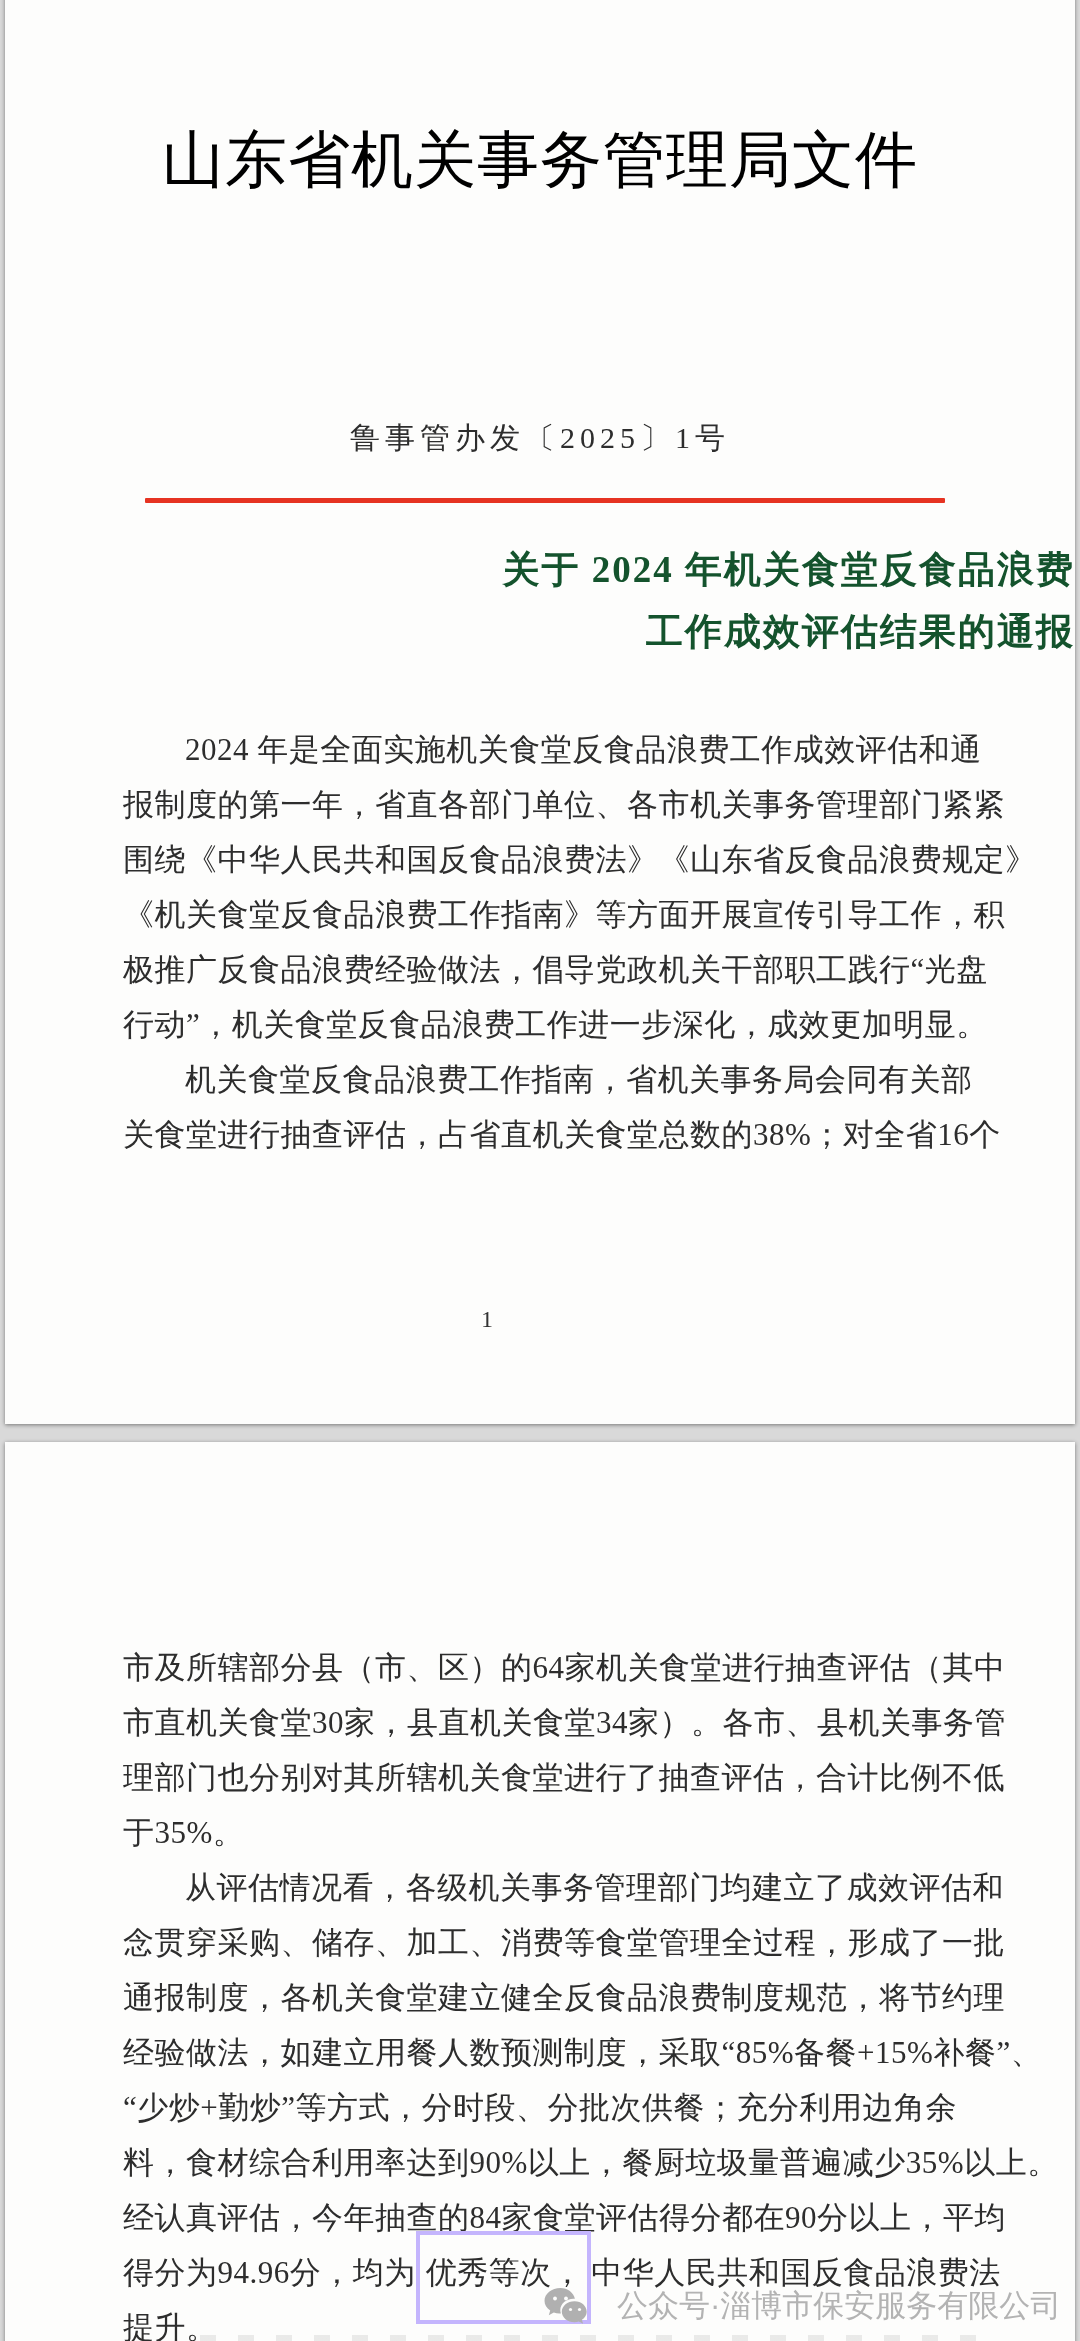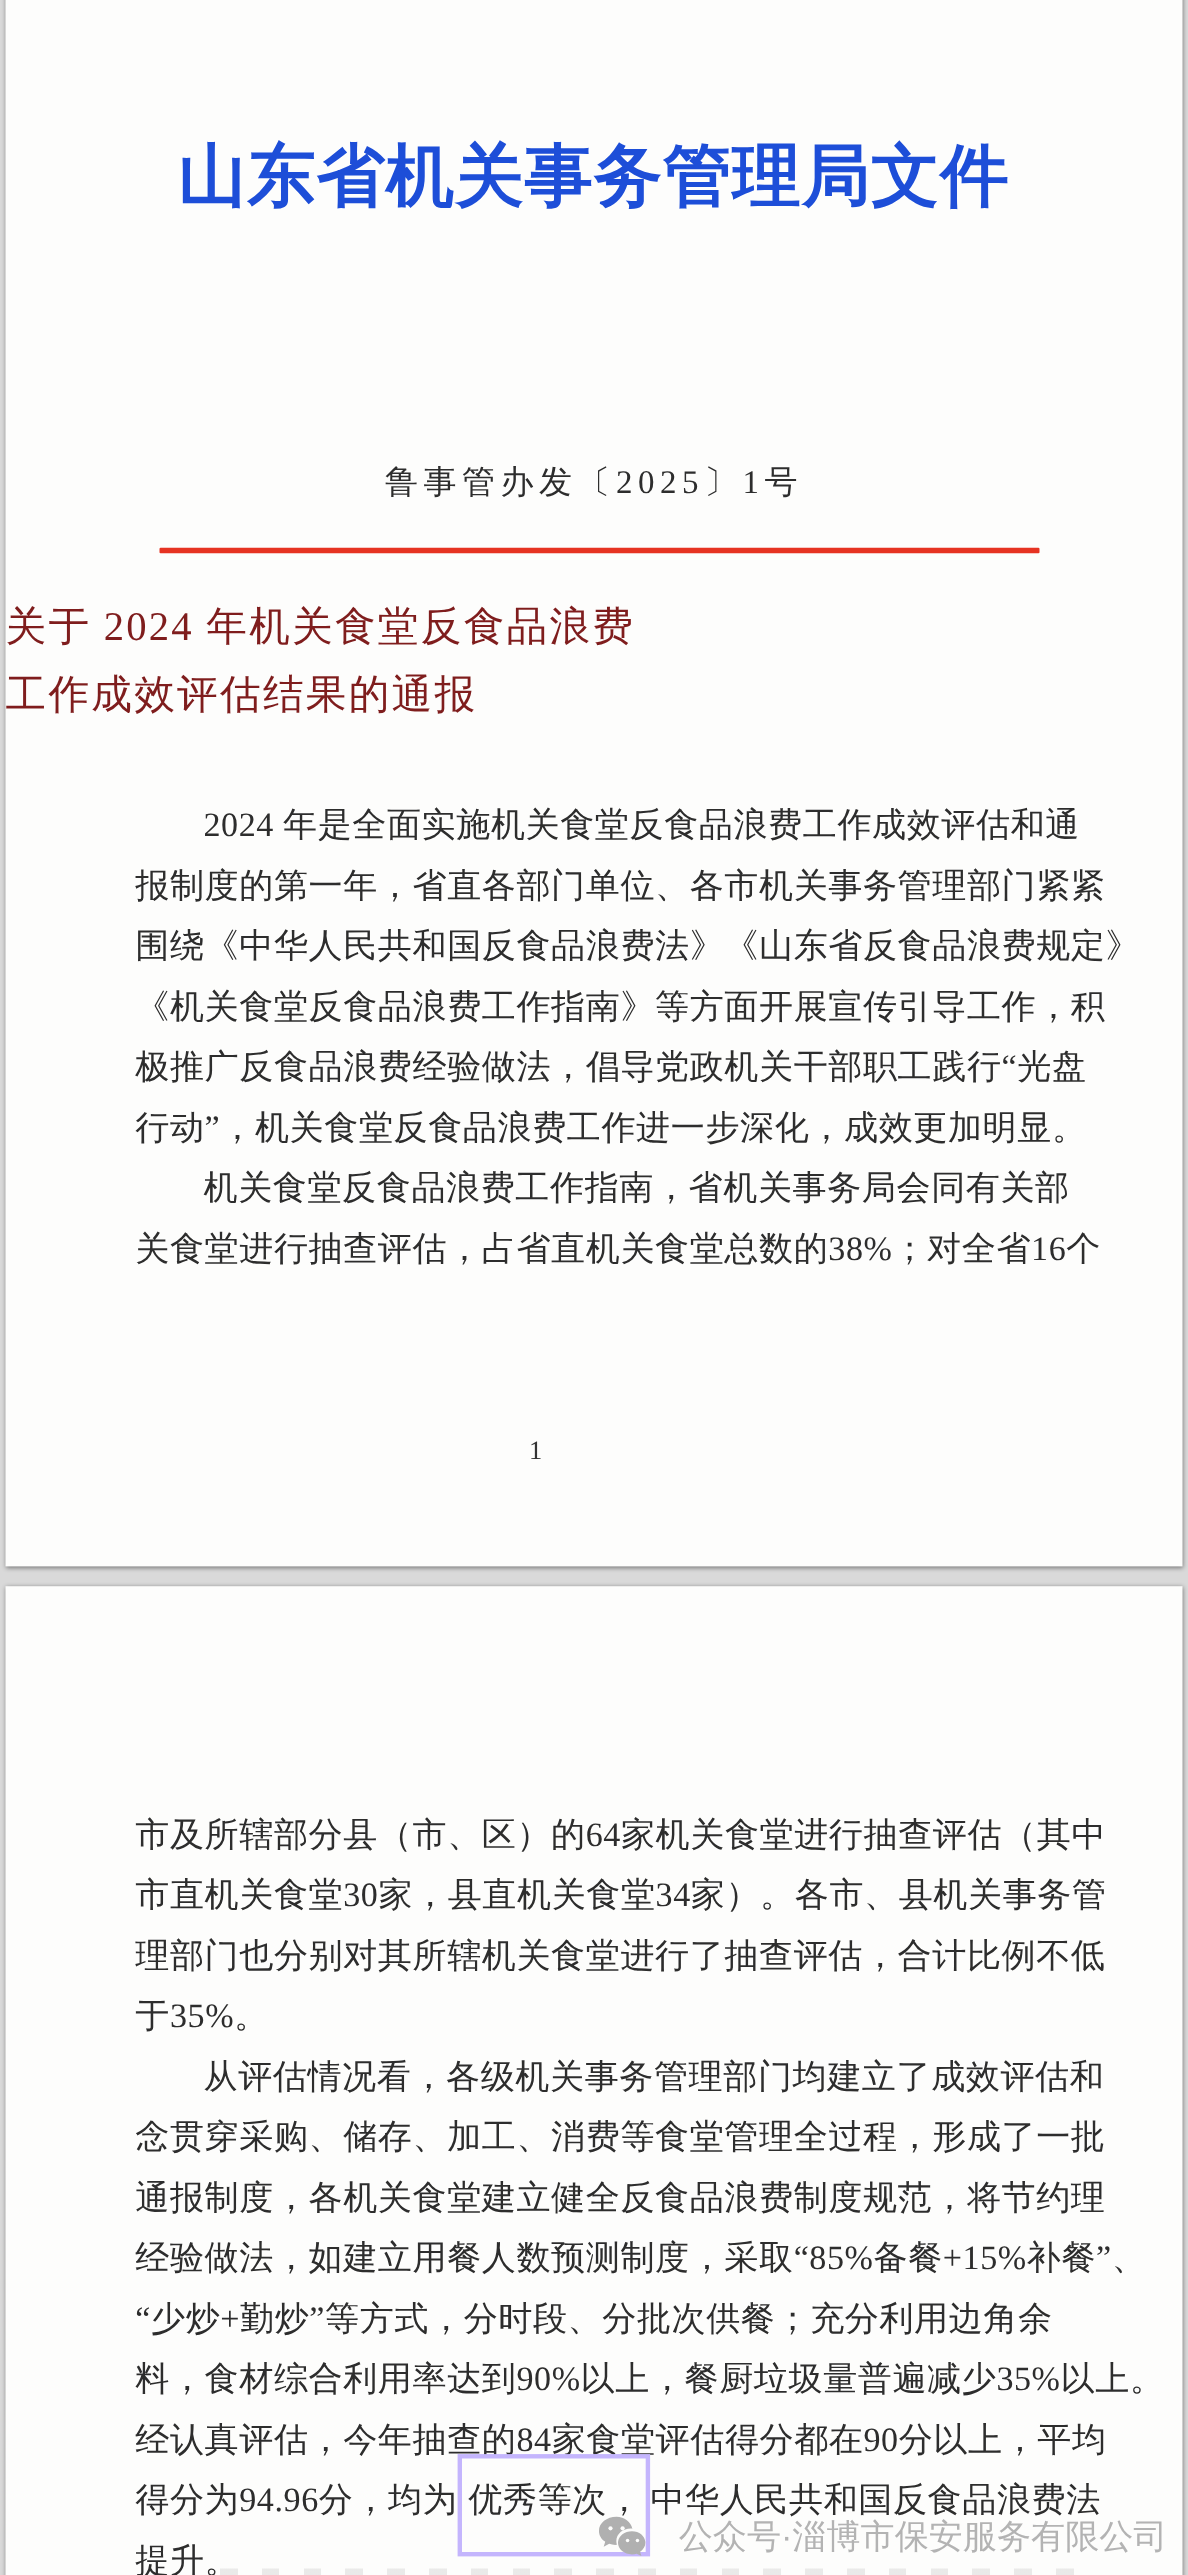"山东省机关事务管理局文件" .org-header { color: #1d4ed8 -> #000000; font-weight: bold -> normal }
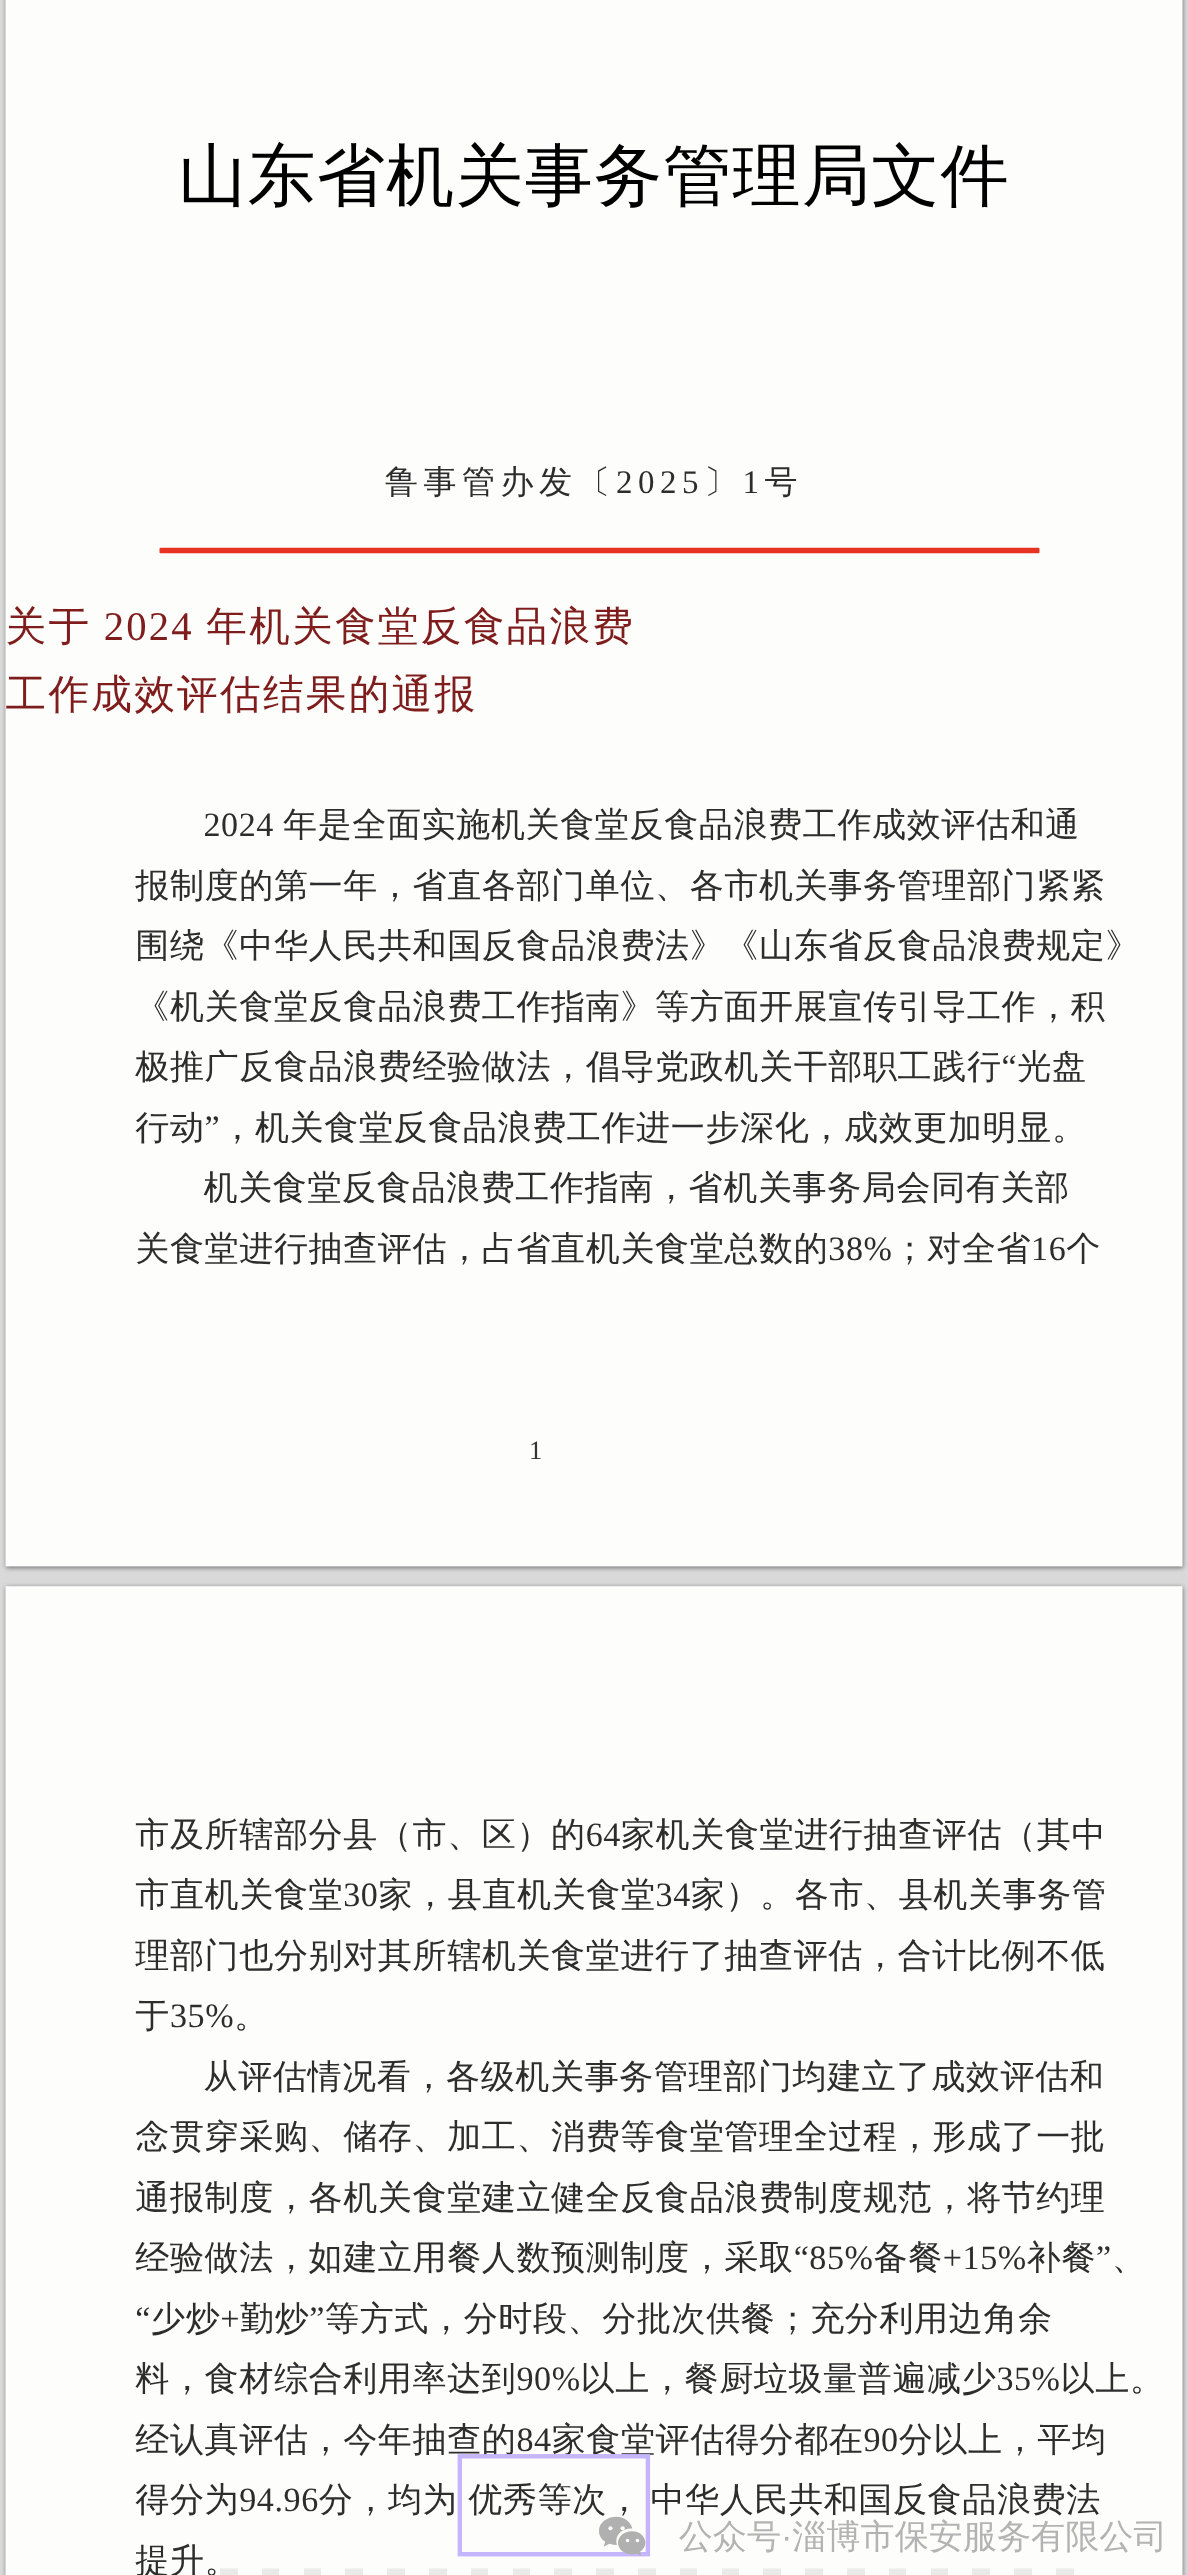"关于 2024 年机关食堂反食品浪费" .doc-title { color: #7f1d1d -> #14532d; font-weight: normal -> bold; text-align: left -> right }
